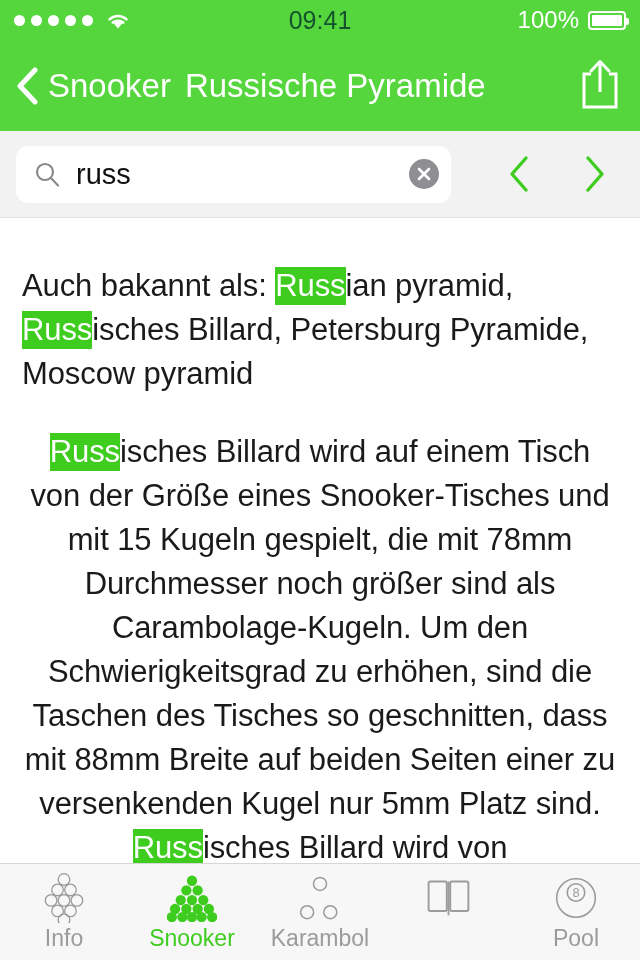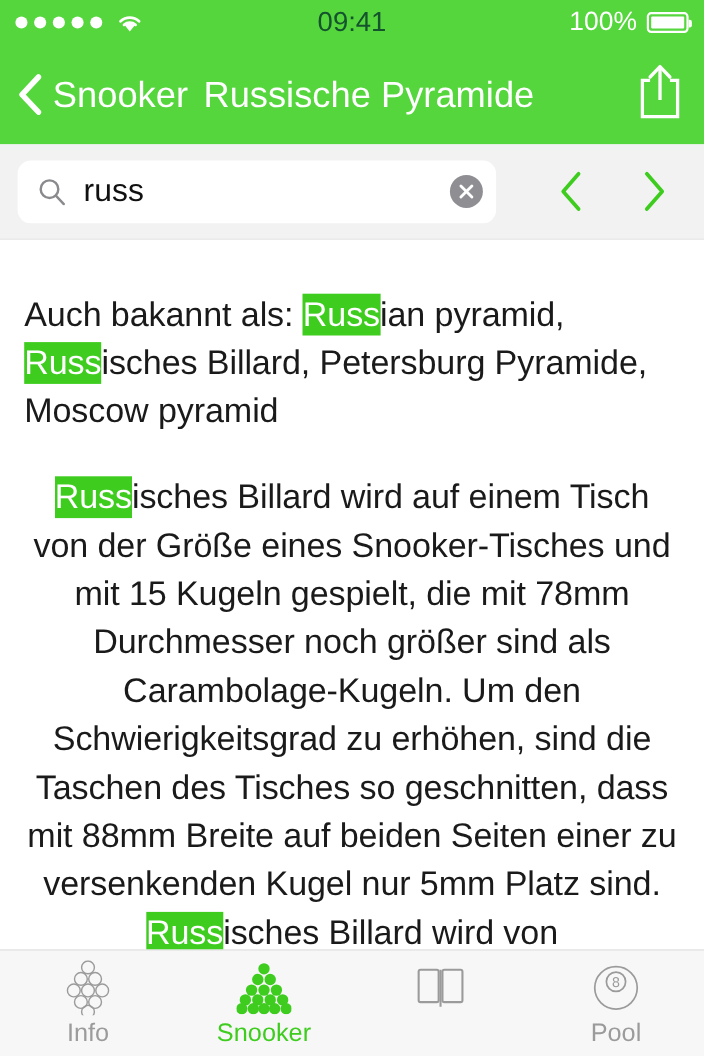"Karambol" div.tab { html: none -> <div> <span> <svg> <g> <circle></circle> <circle></circle> <circle></circle> </g> </svg> </span> <span>Karambol</span> </div> }
